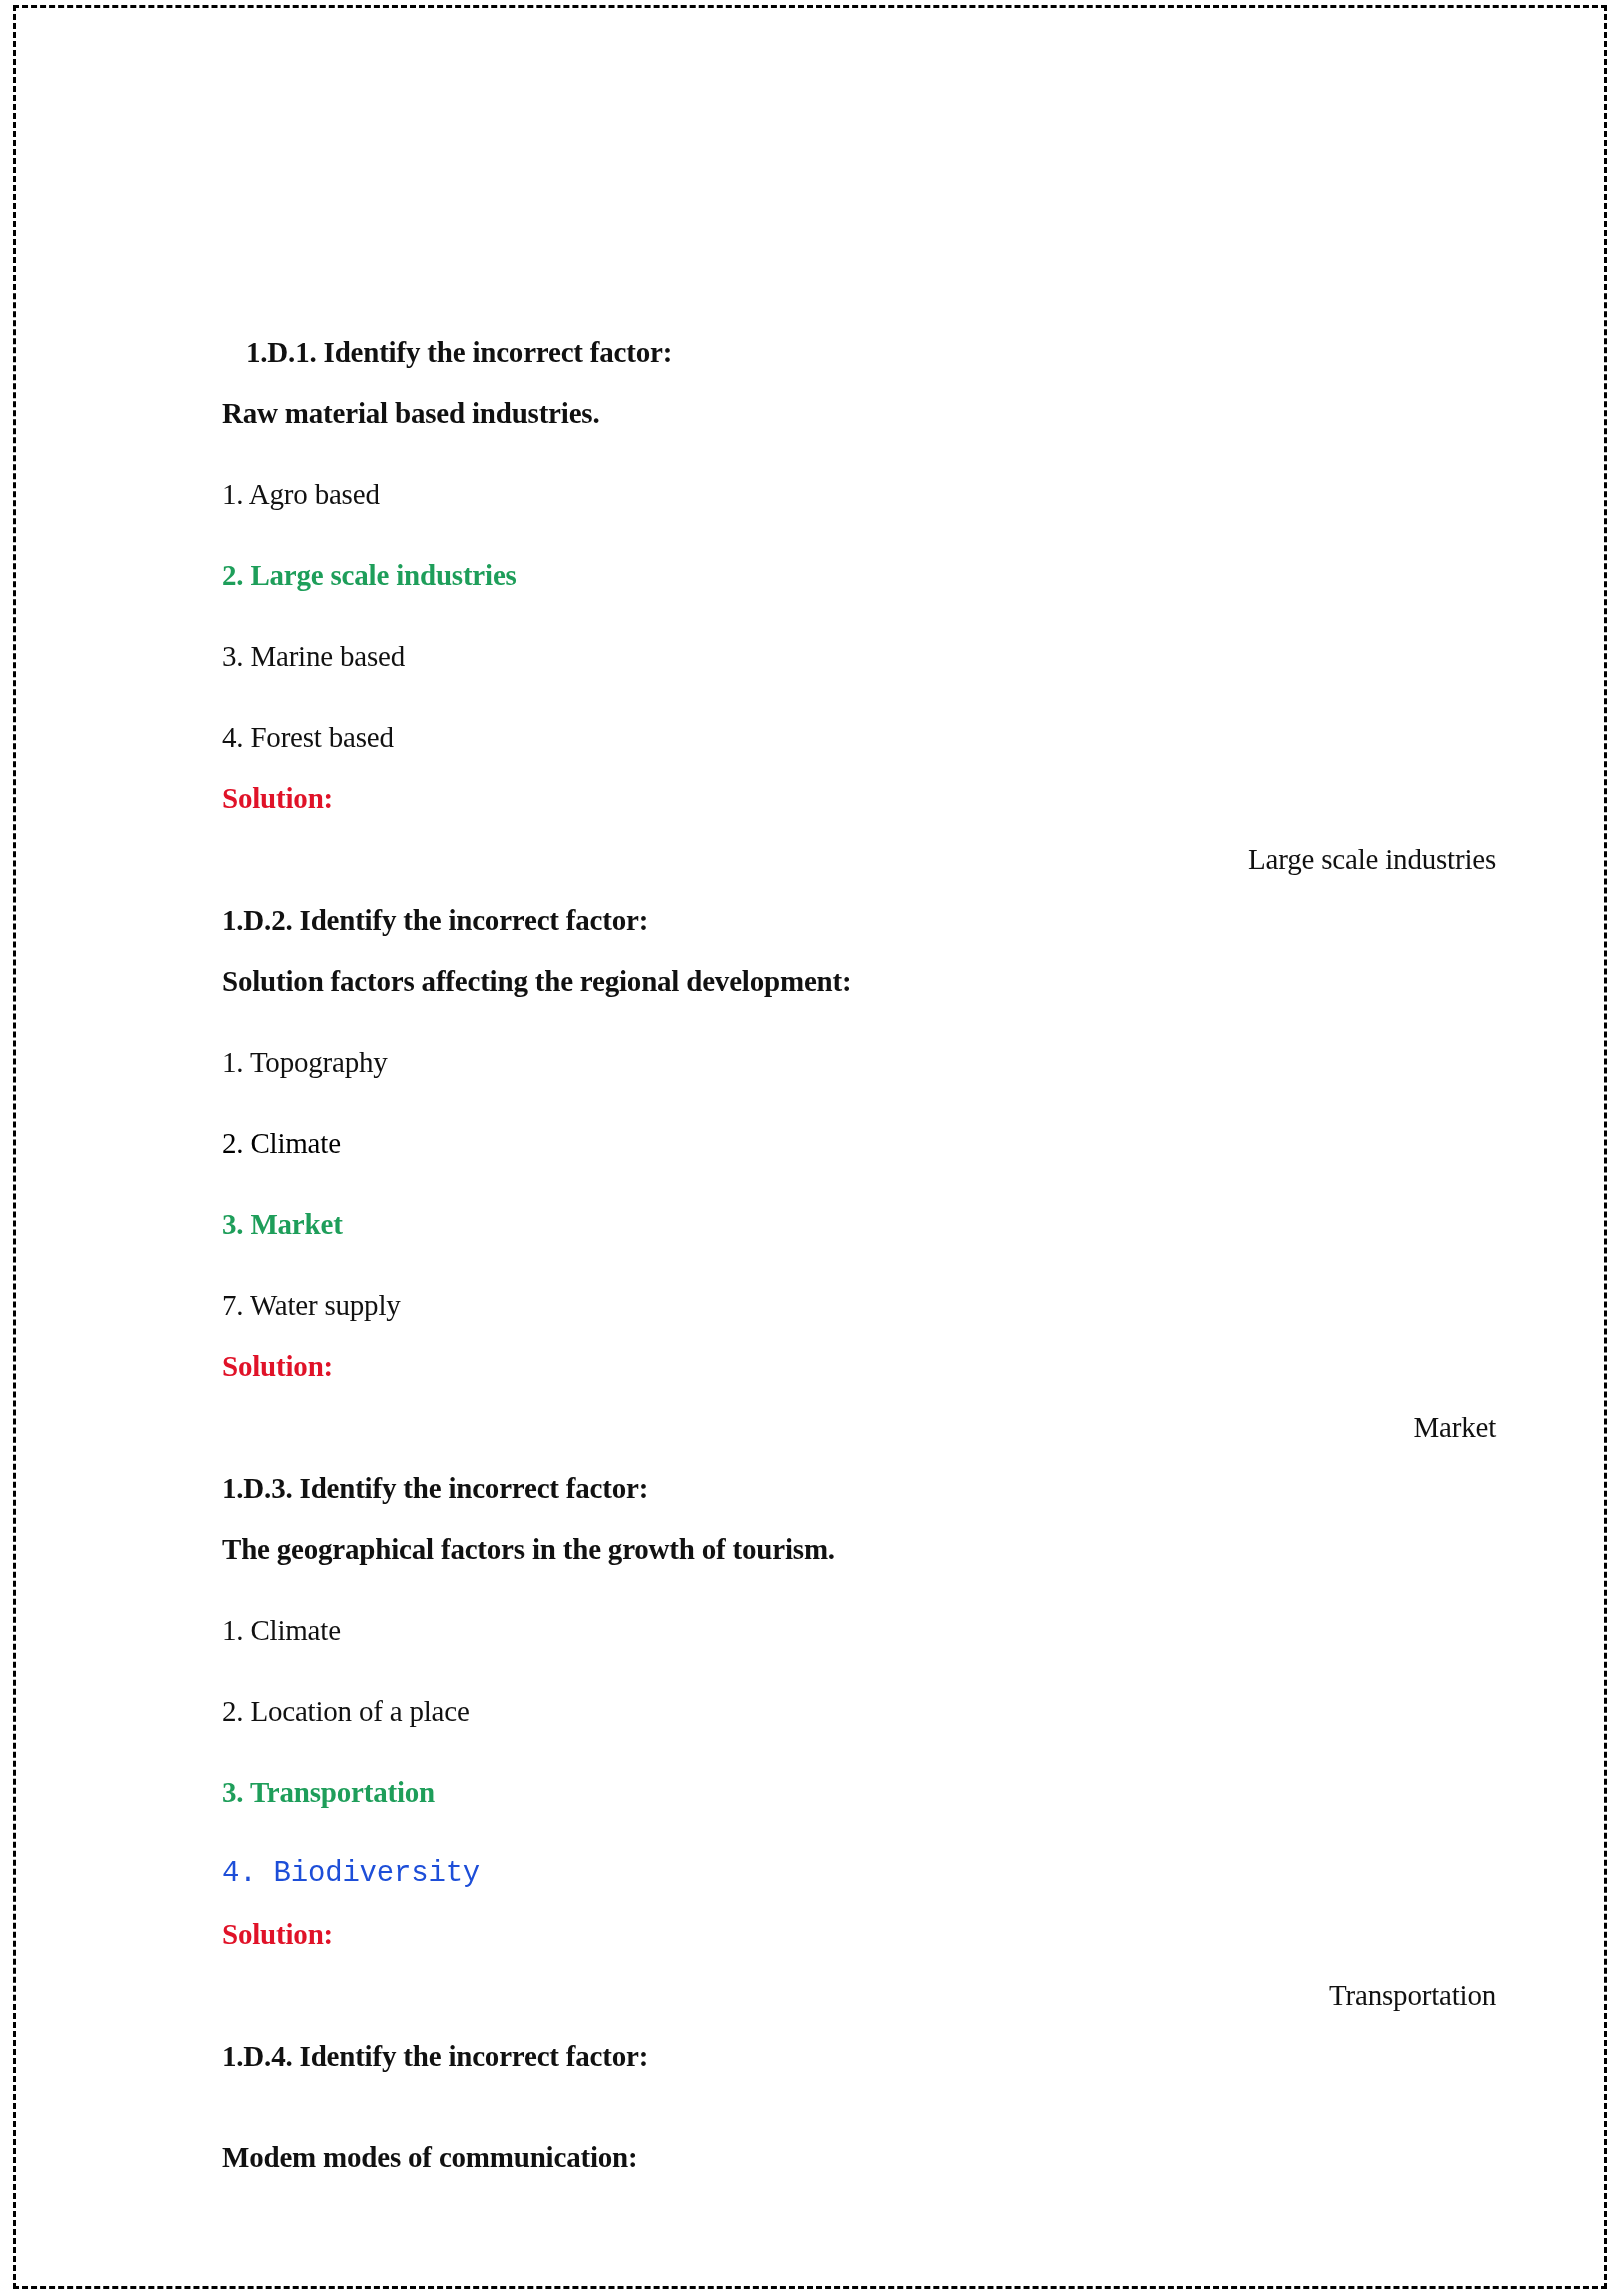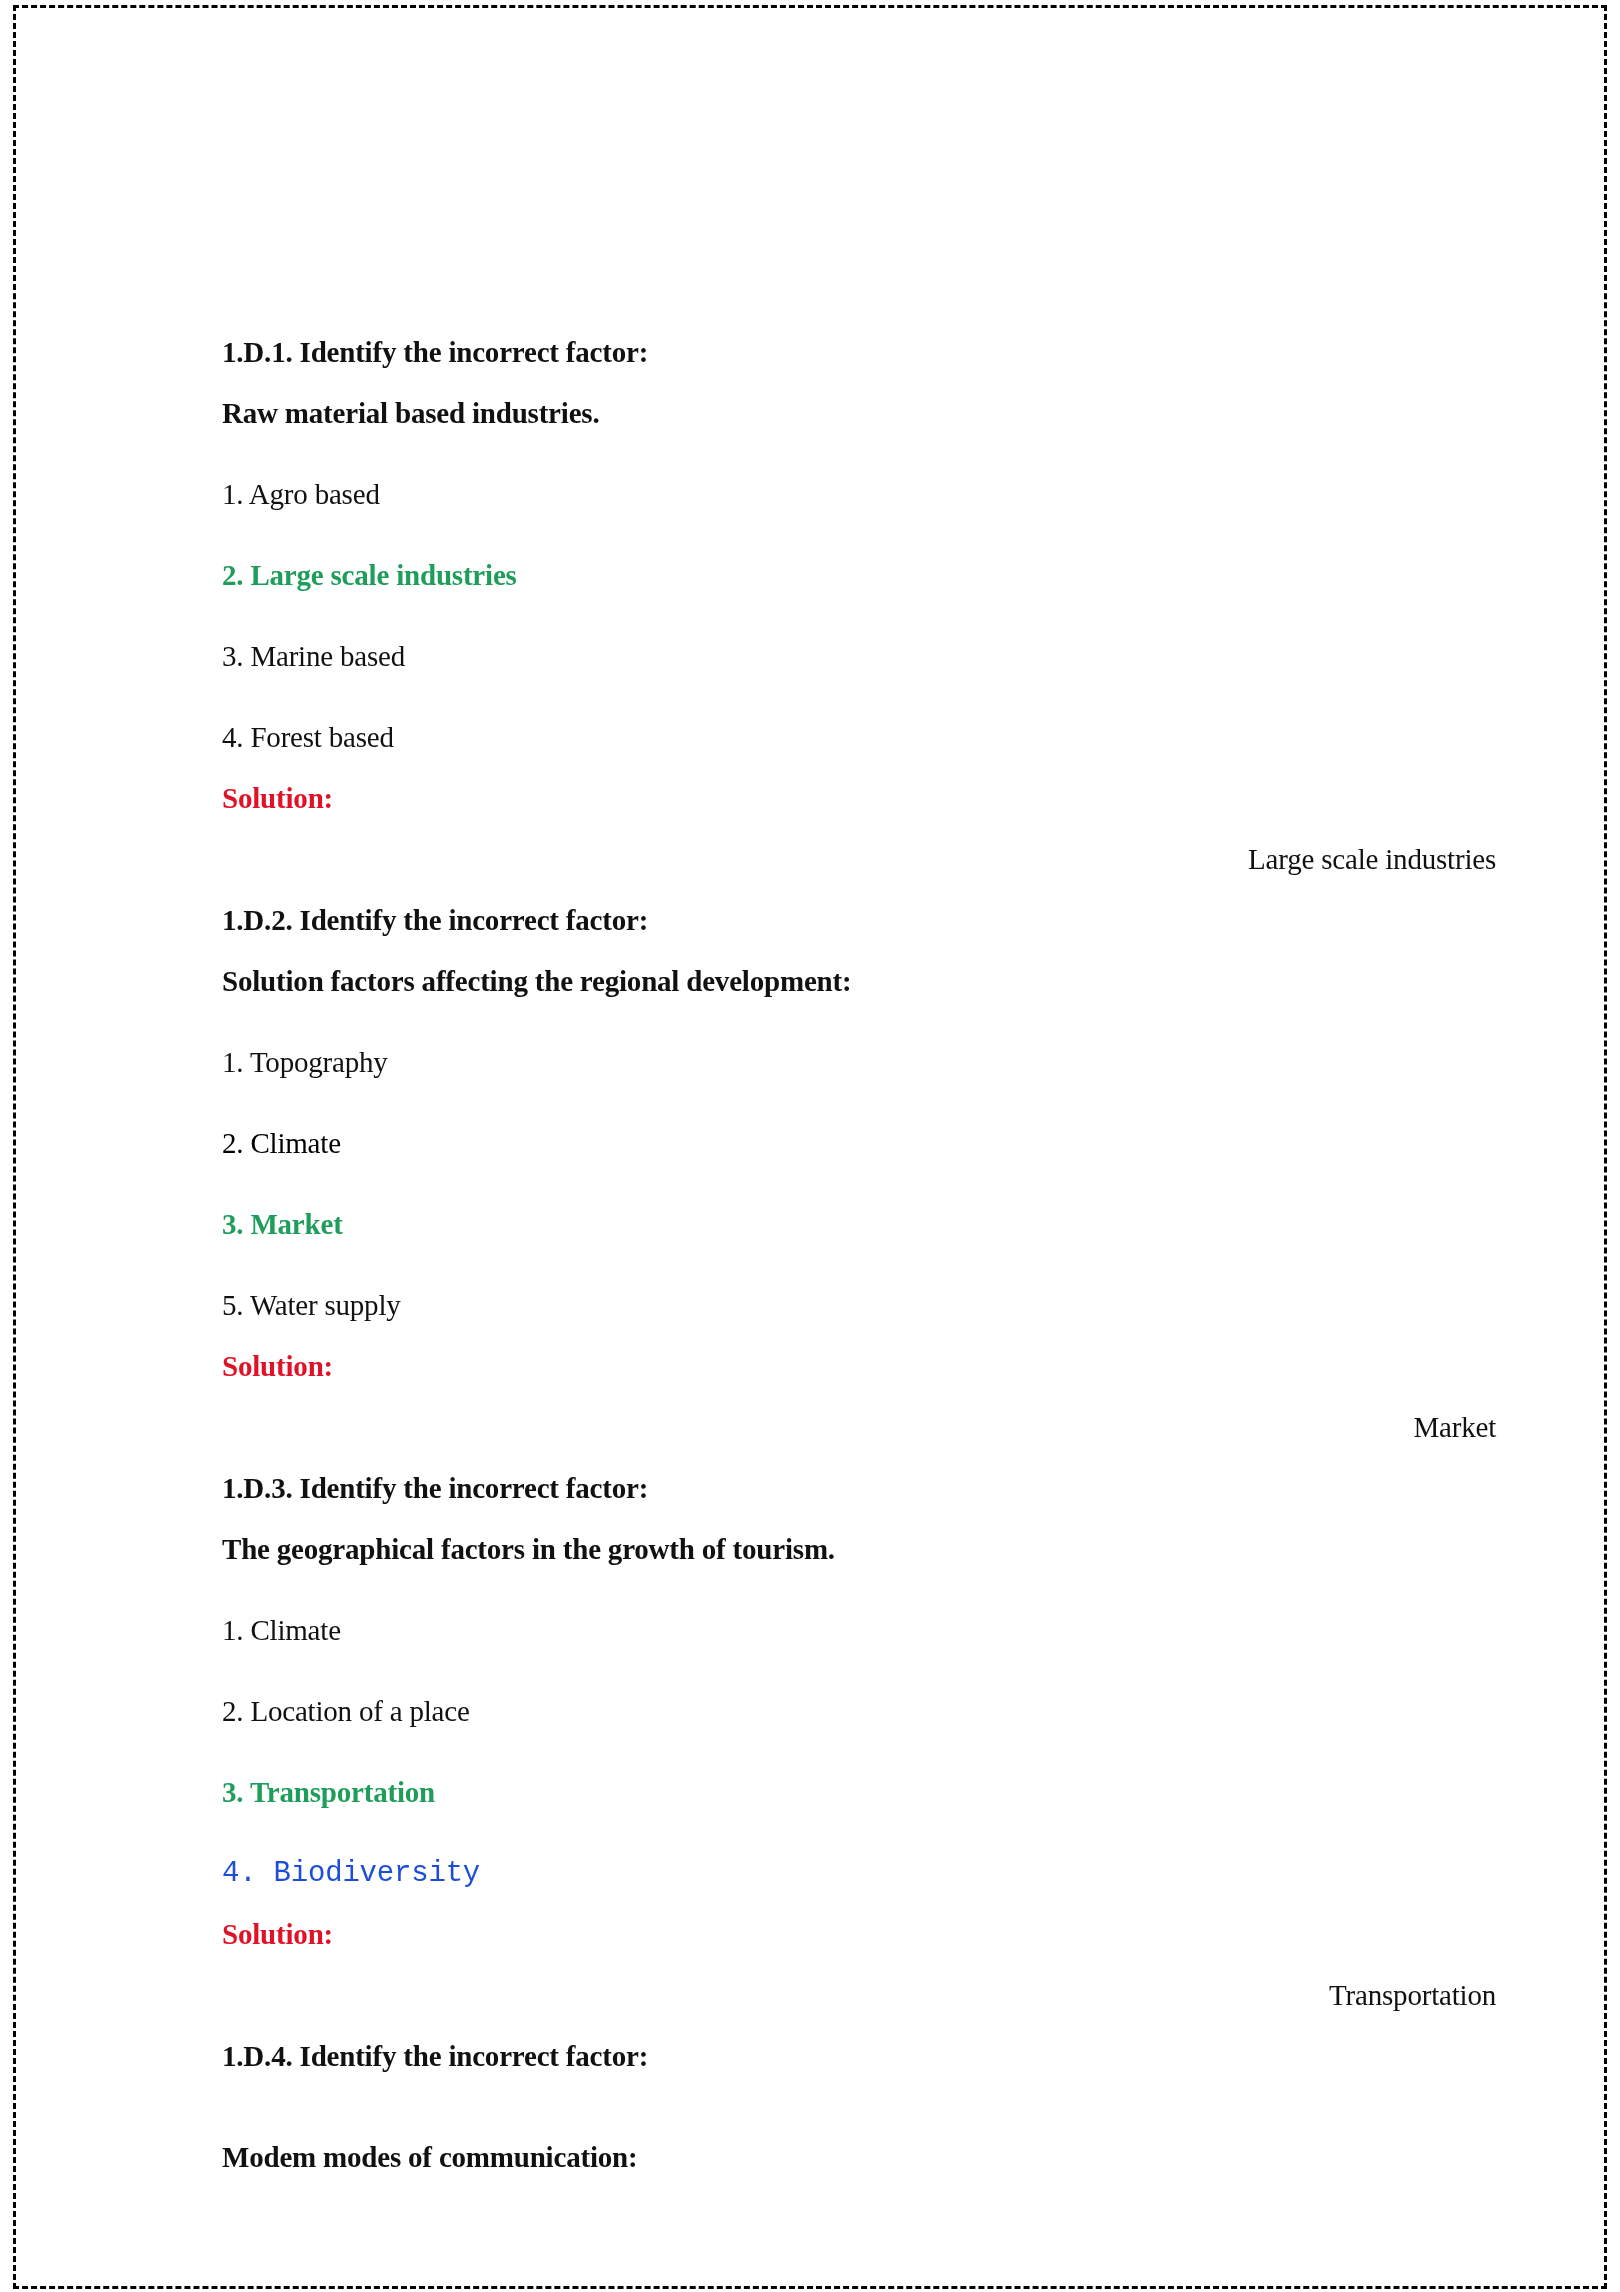"1.D.1. Identify the incorrect factor:" div.line { margin-left: none -> 24px }
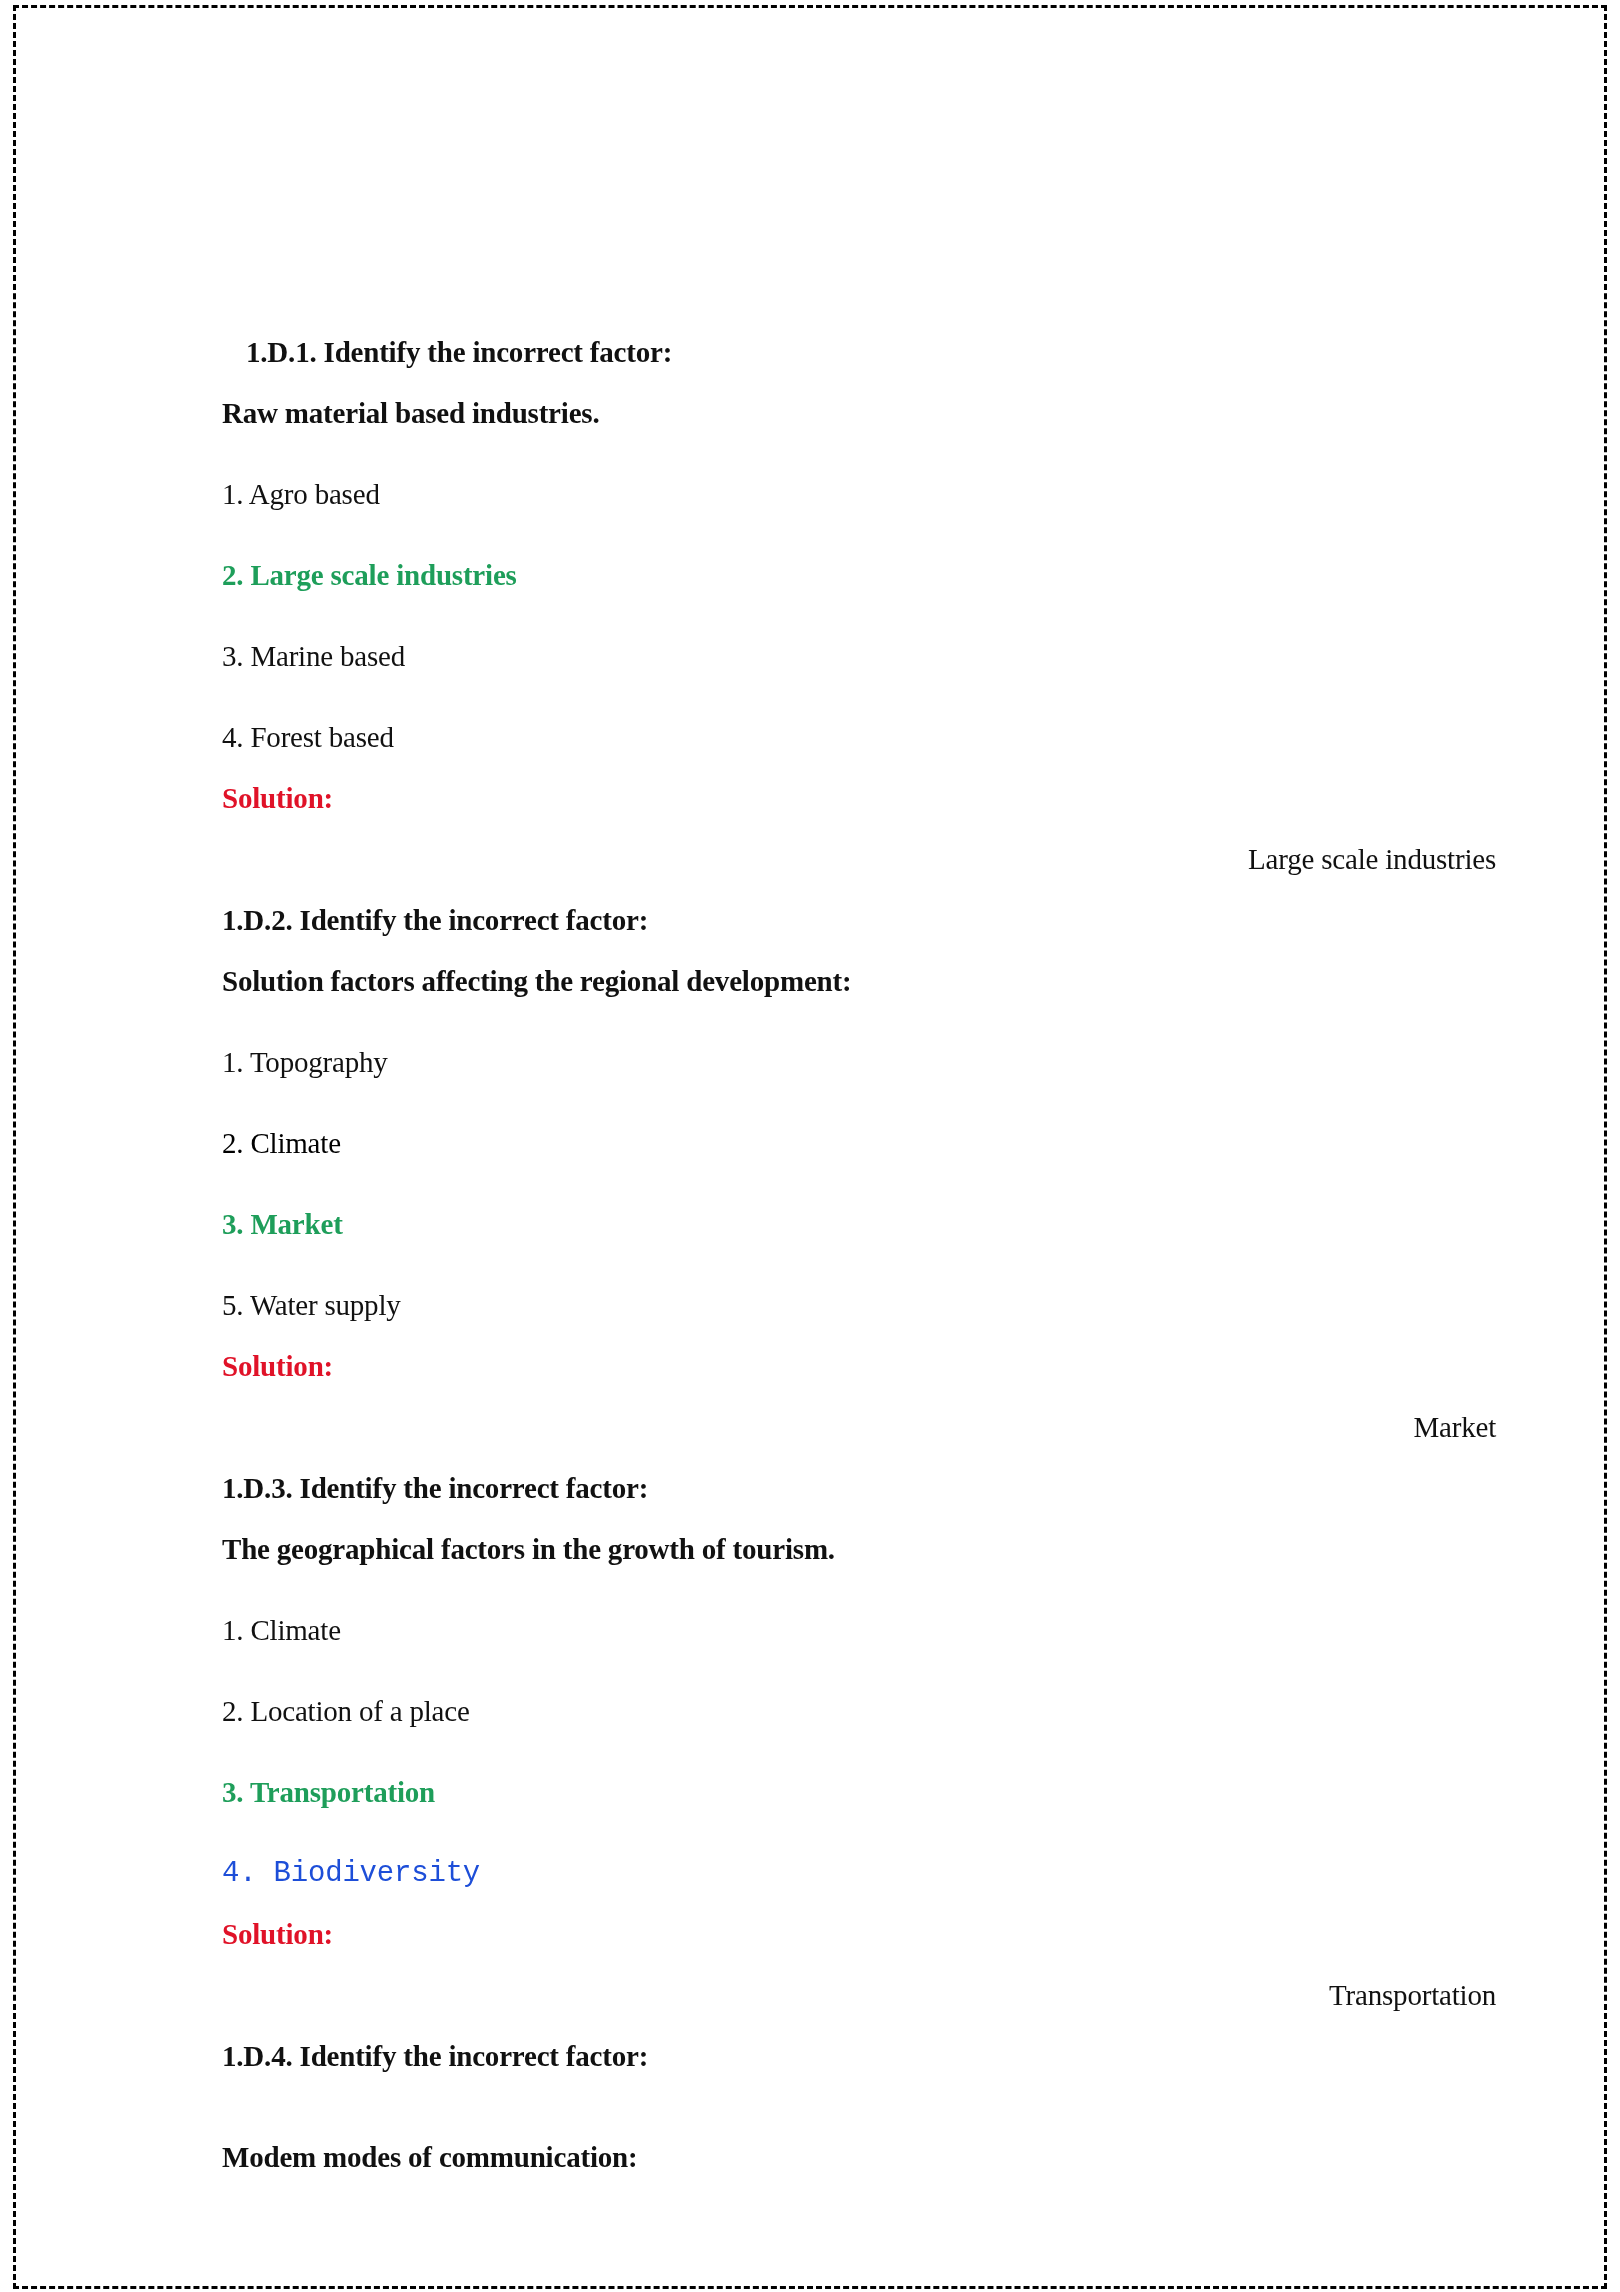"5. Water supply" div.line { text: 5 -> 7 }
